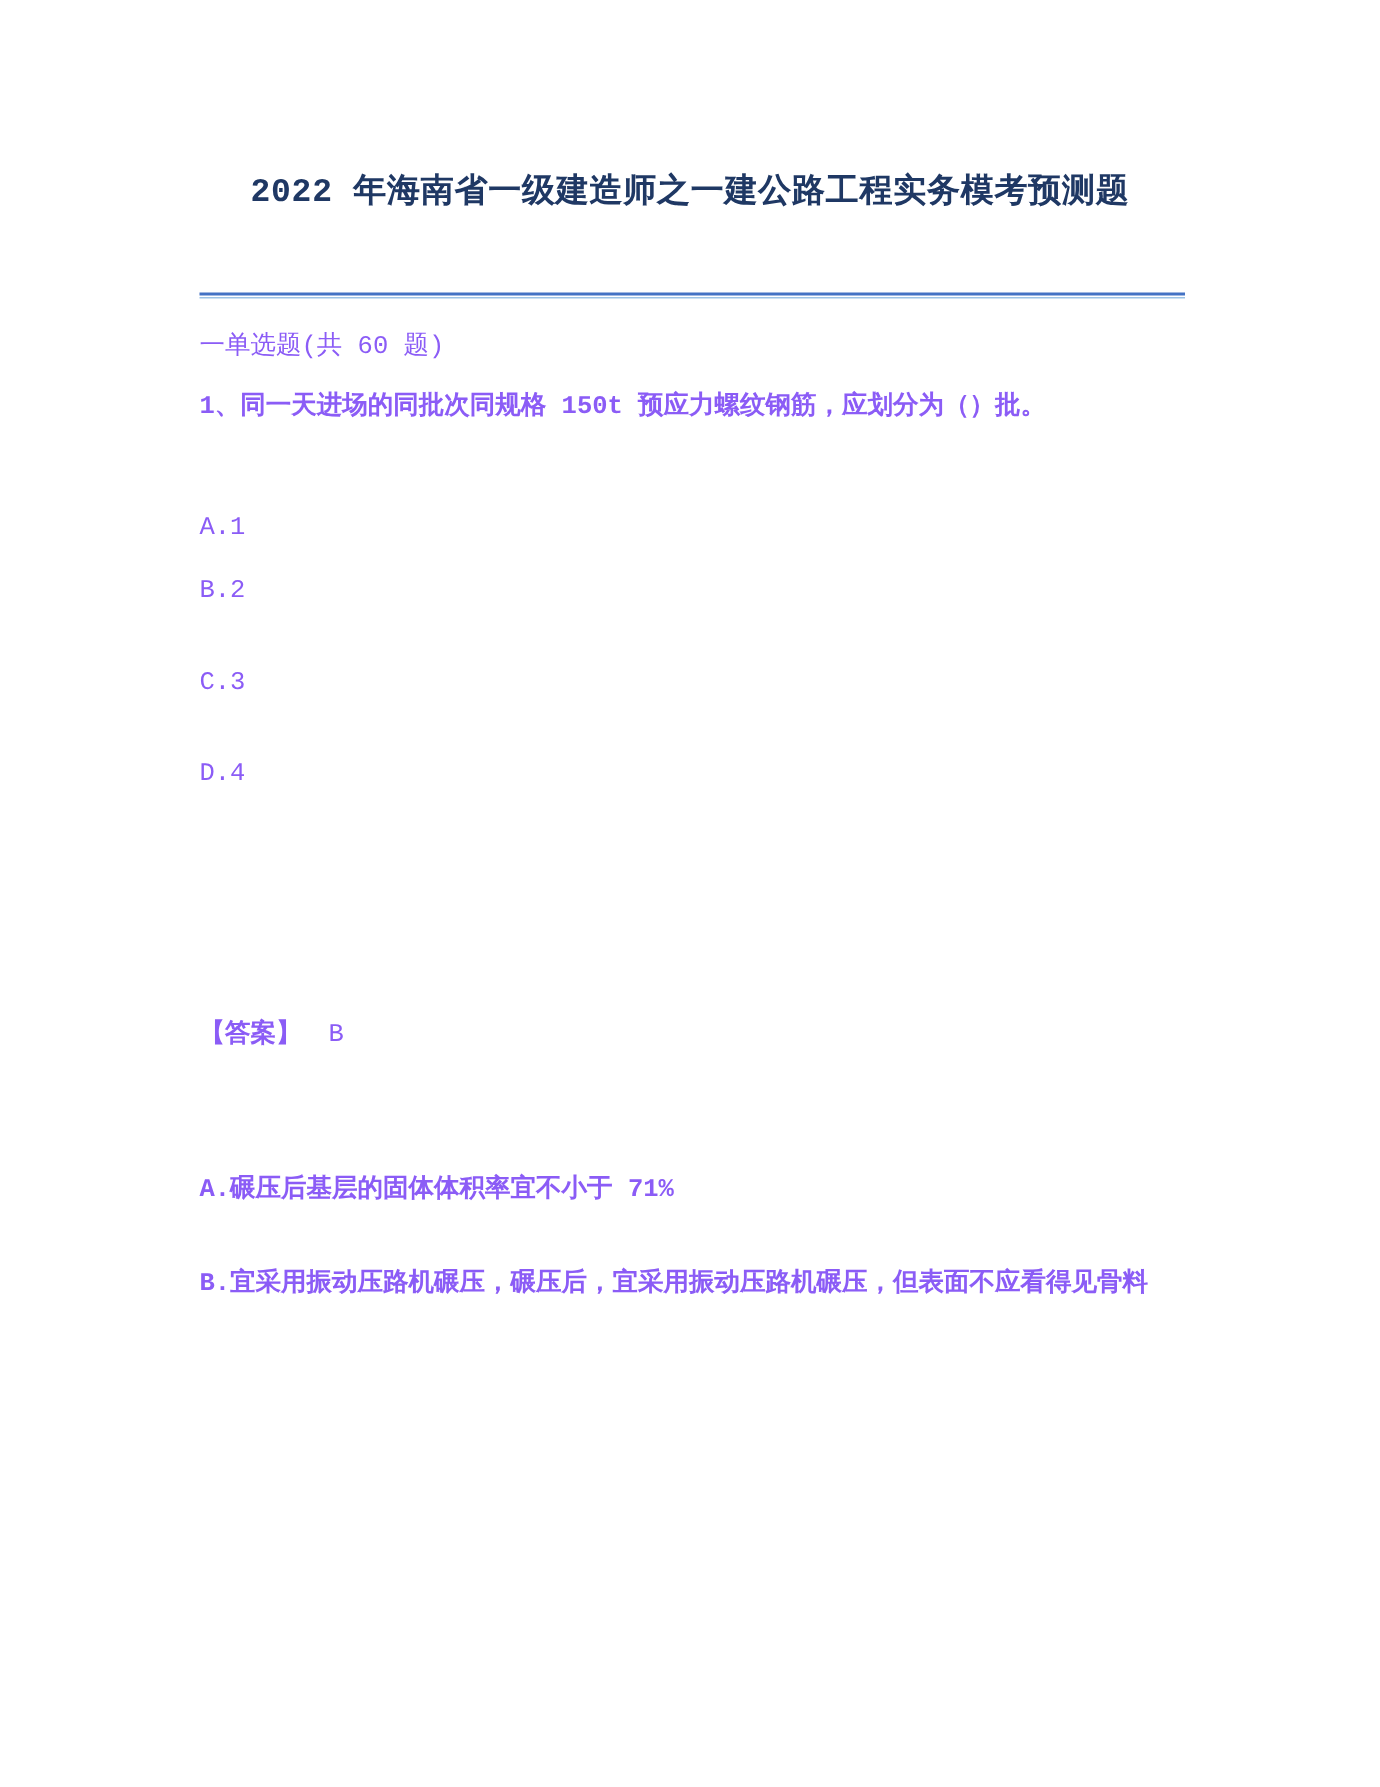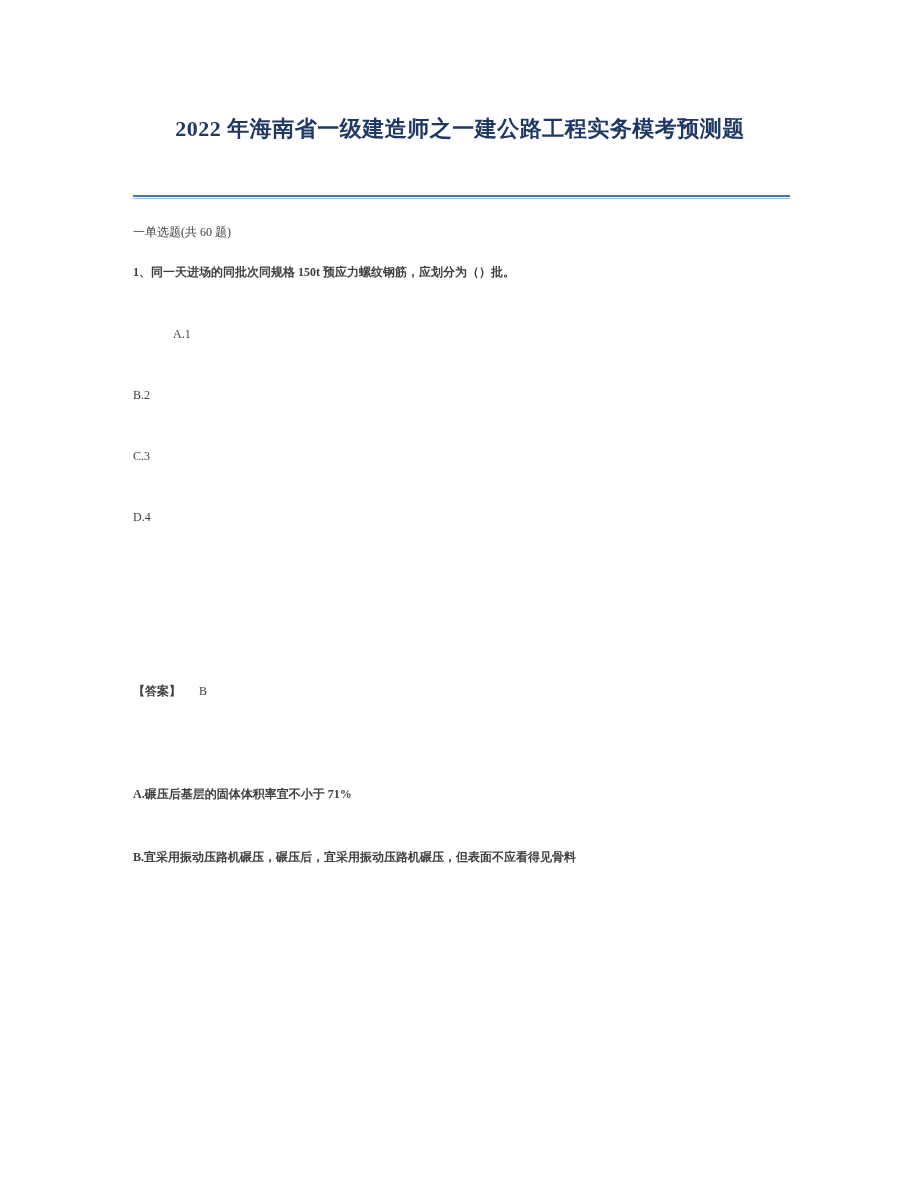"2022 年海南省一级建造师之一建公路工程实务模考预测题" .page { font-family: Liberation Serif, serif -> Liberation Mono, monospace }
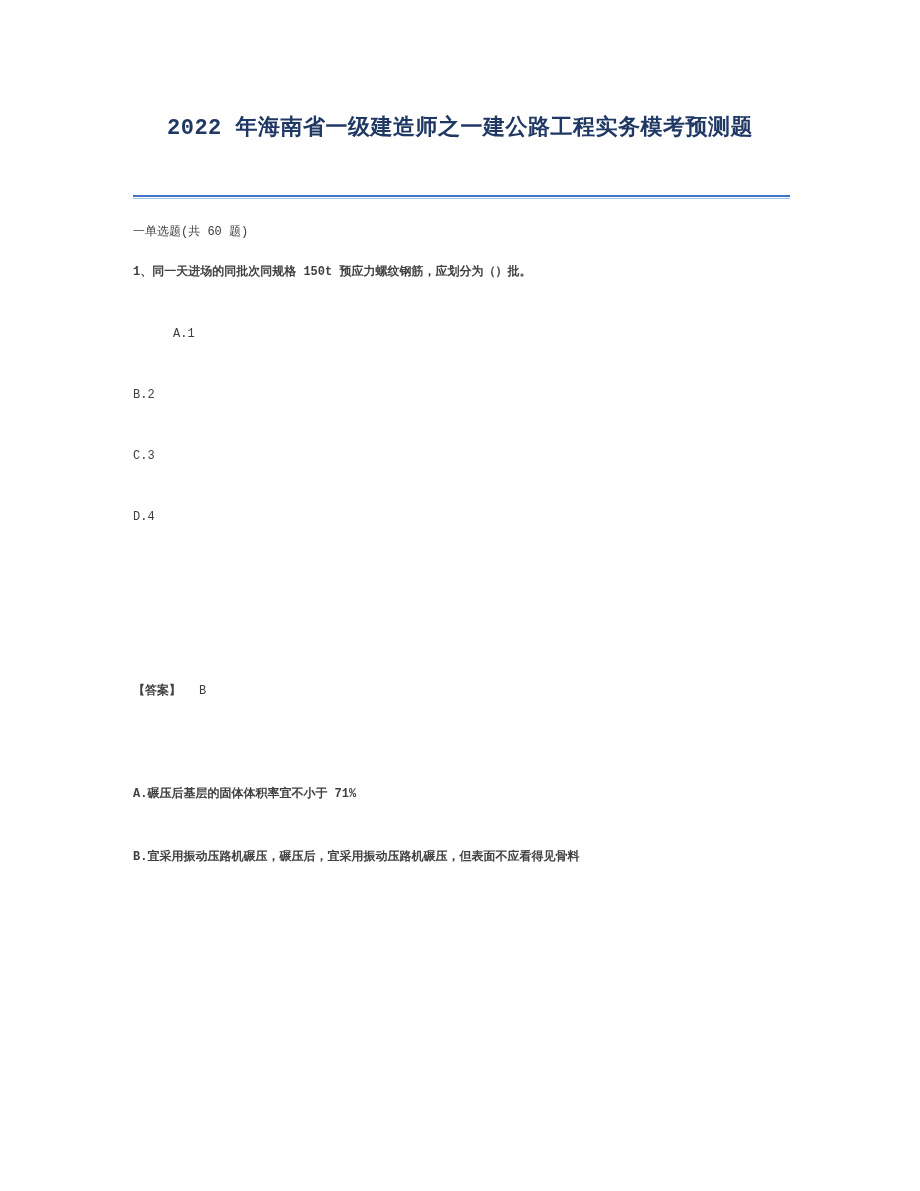"一单选题(共 60 题)" .para { color: #404040 -> #8b5cf6; font-size: 12px -> 17px }
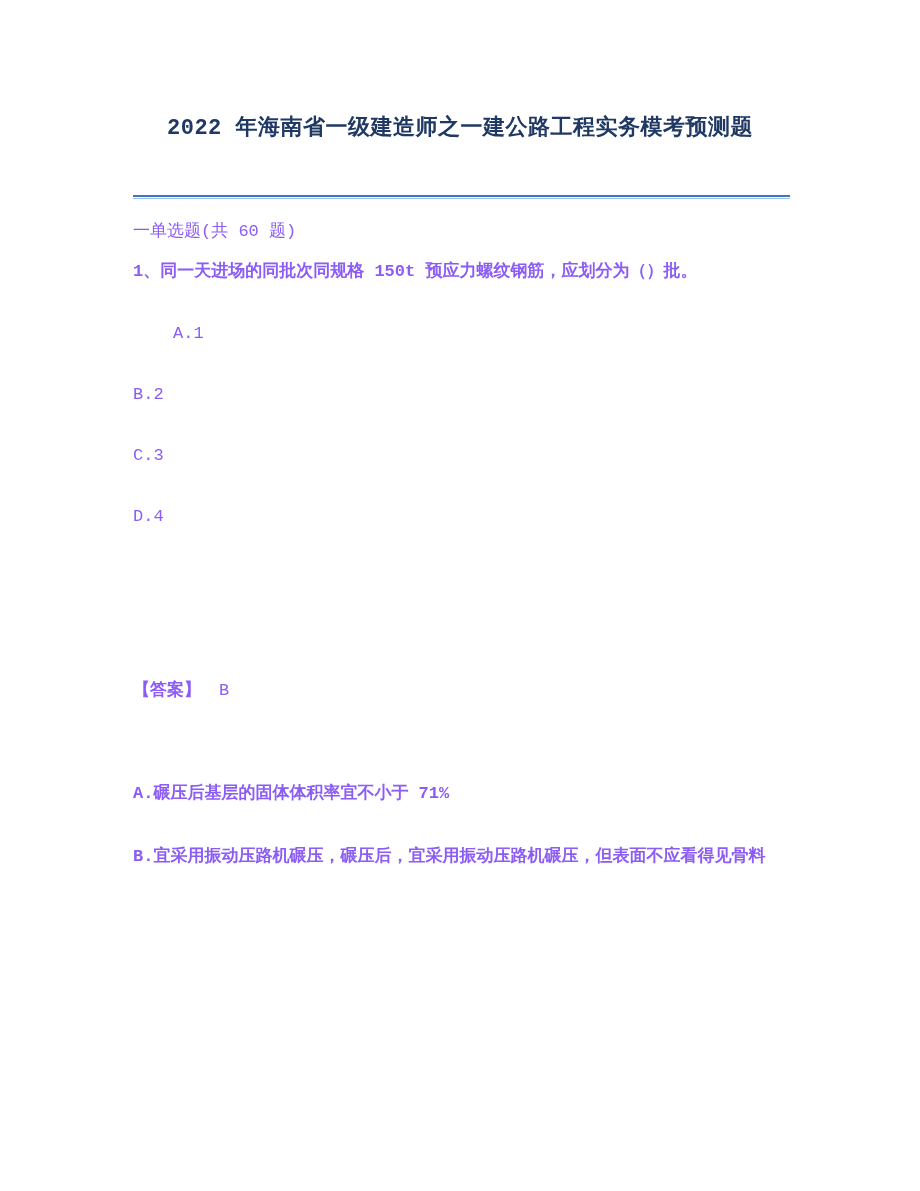"A.1" .q1-opt-a { margin-left: 40px -> none; top: 322px -> 341px }
